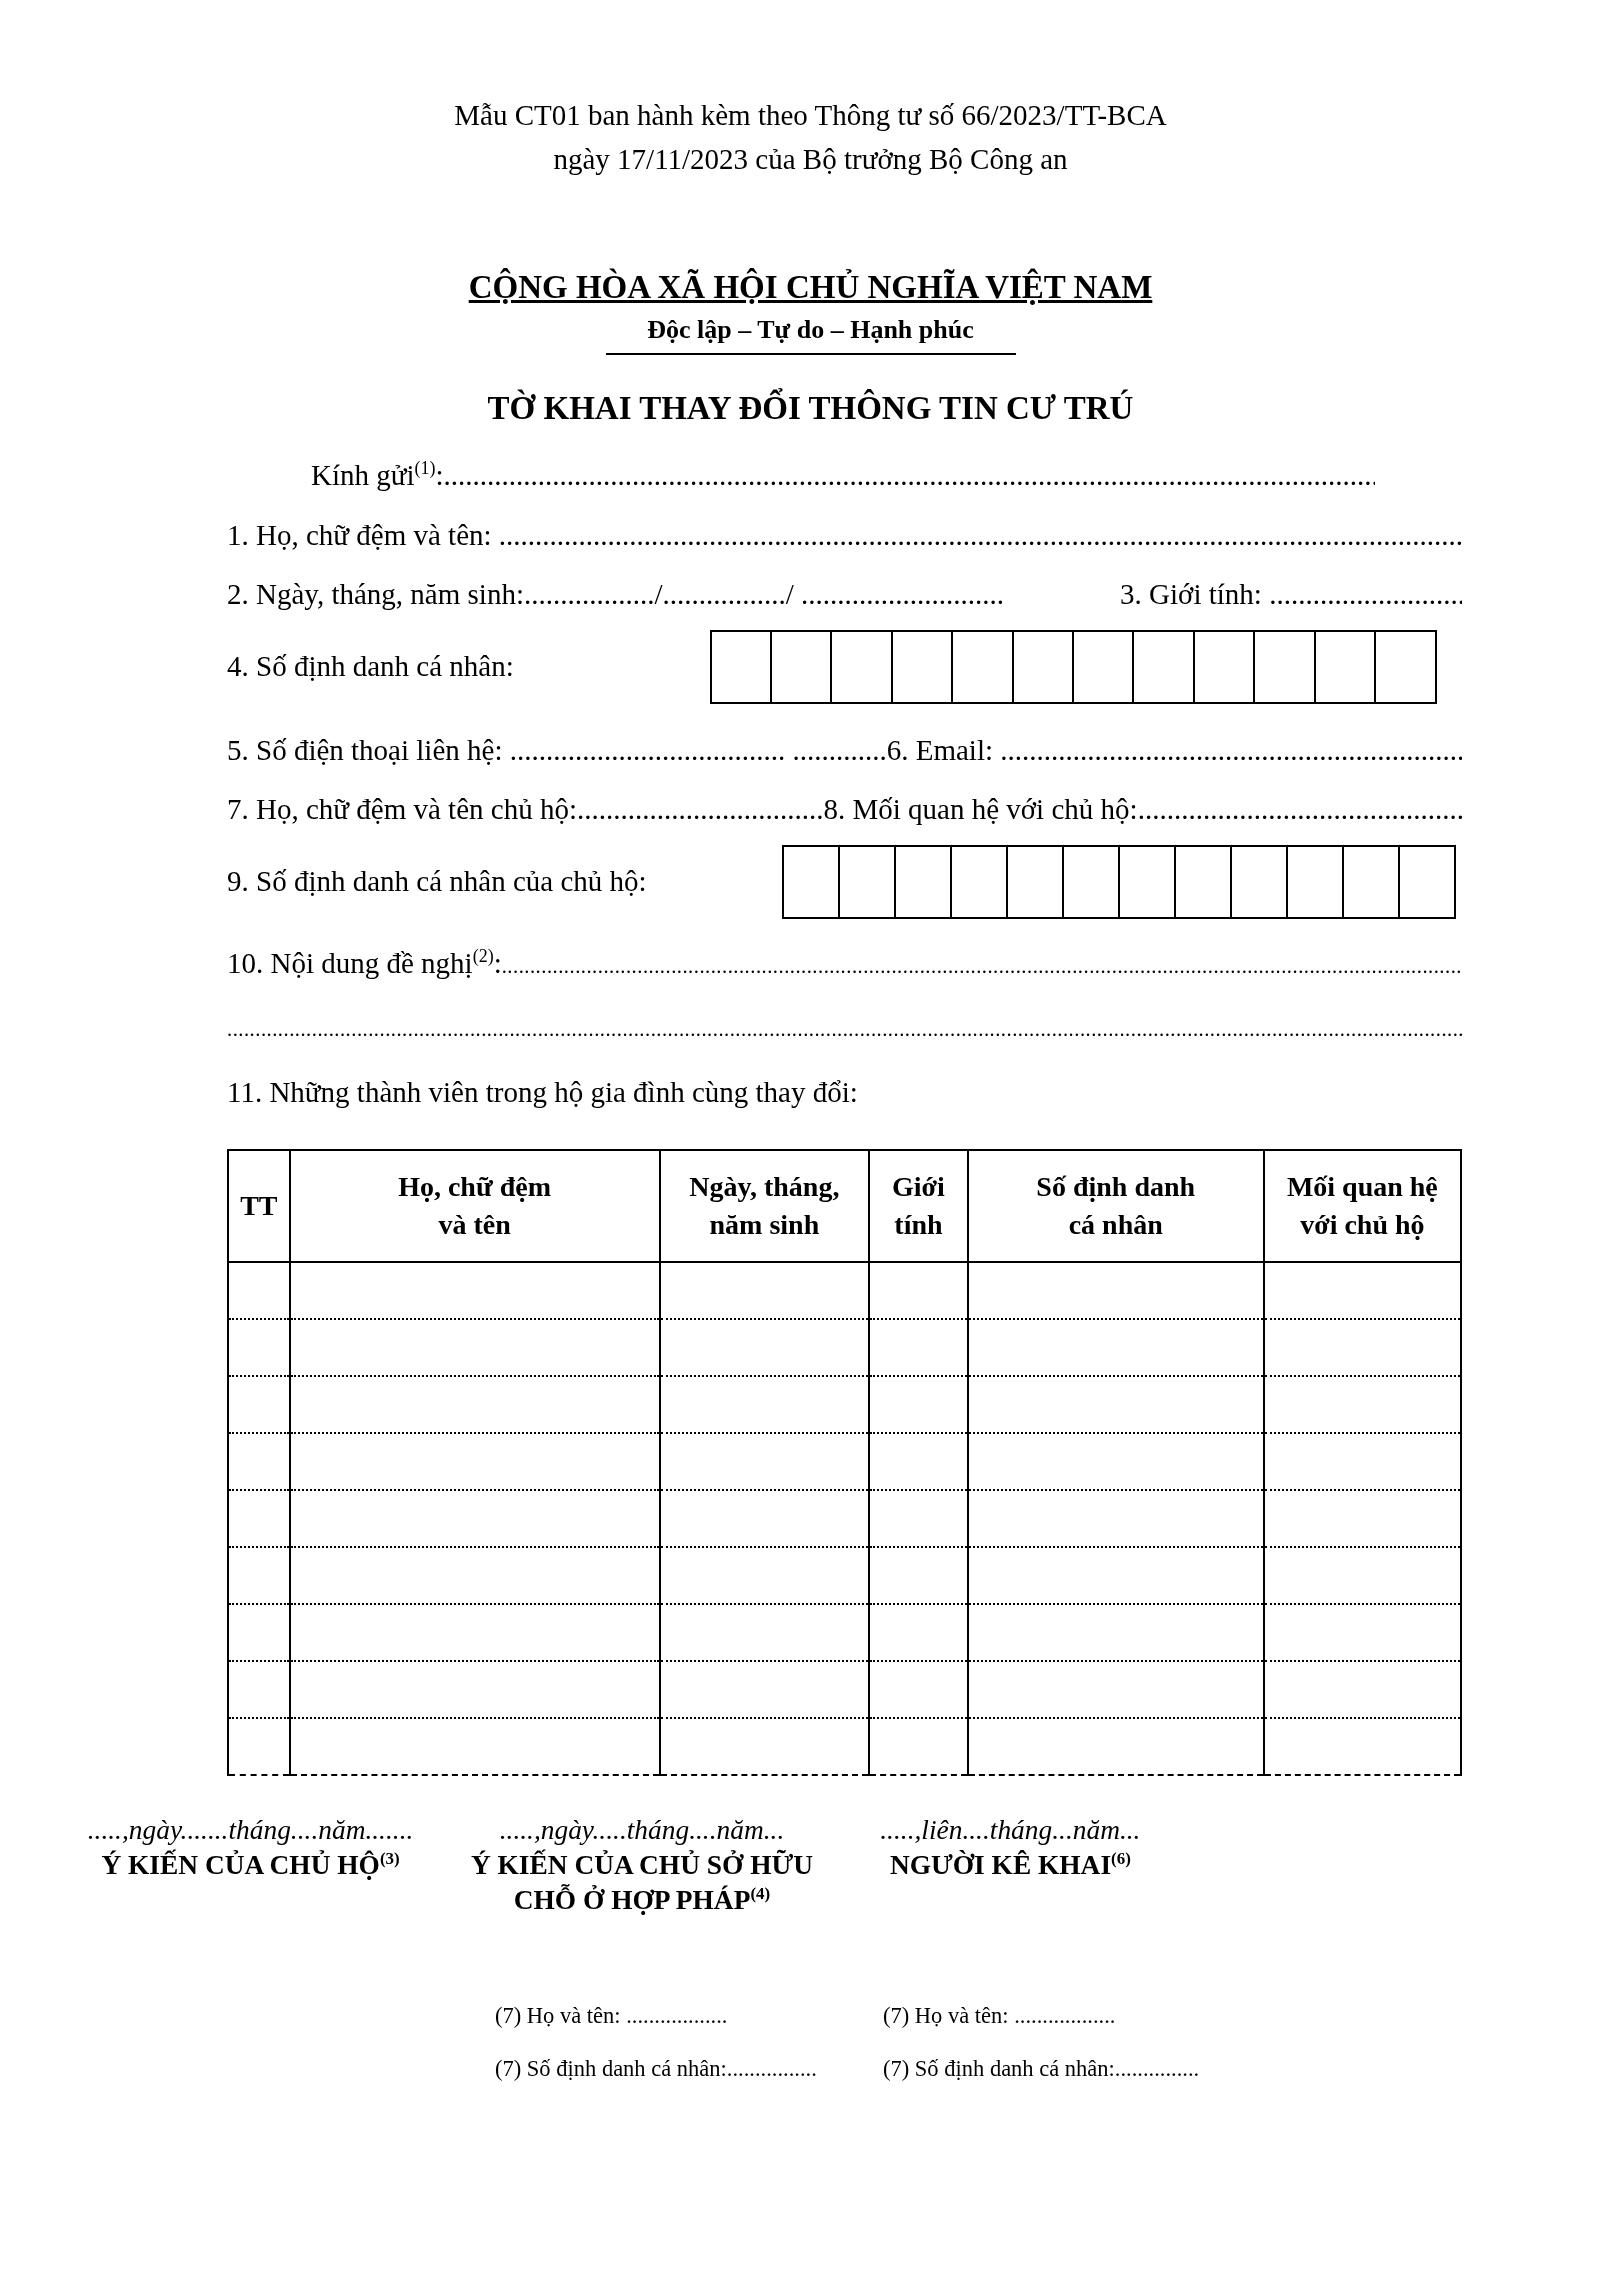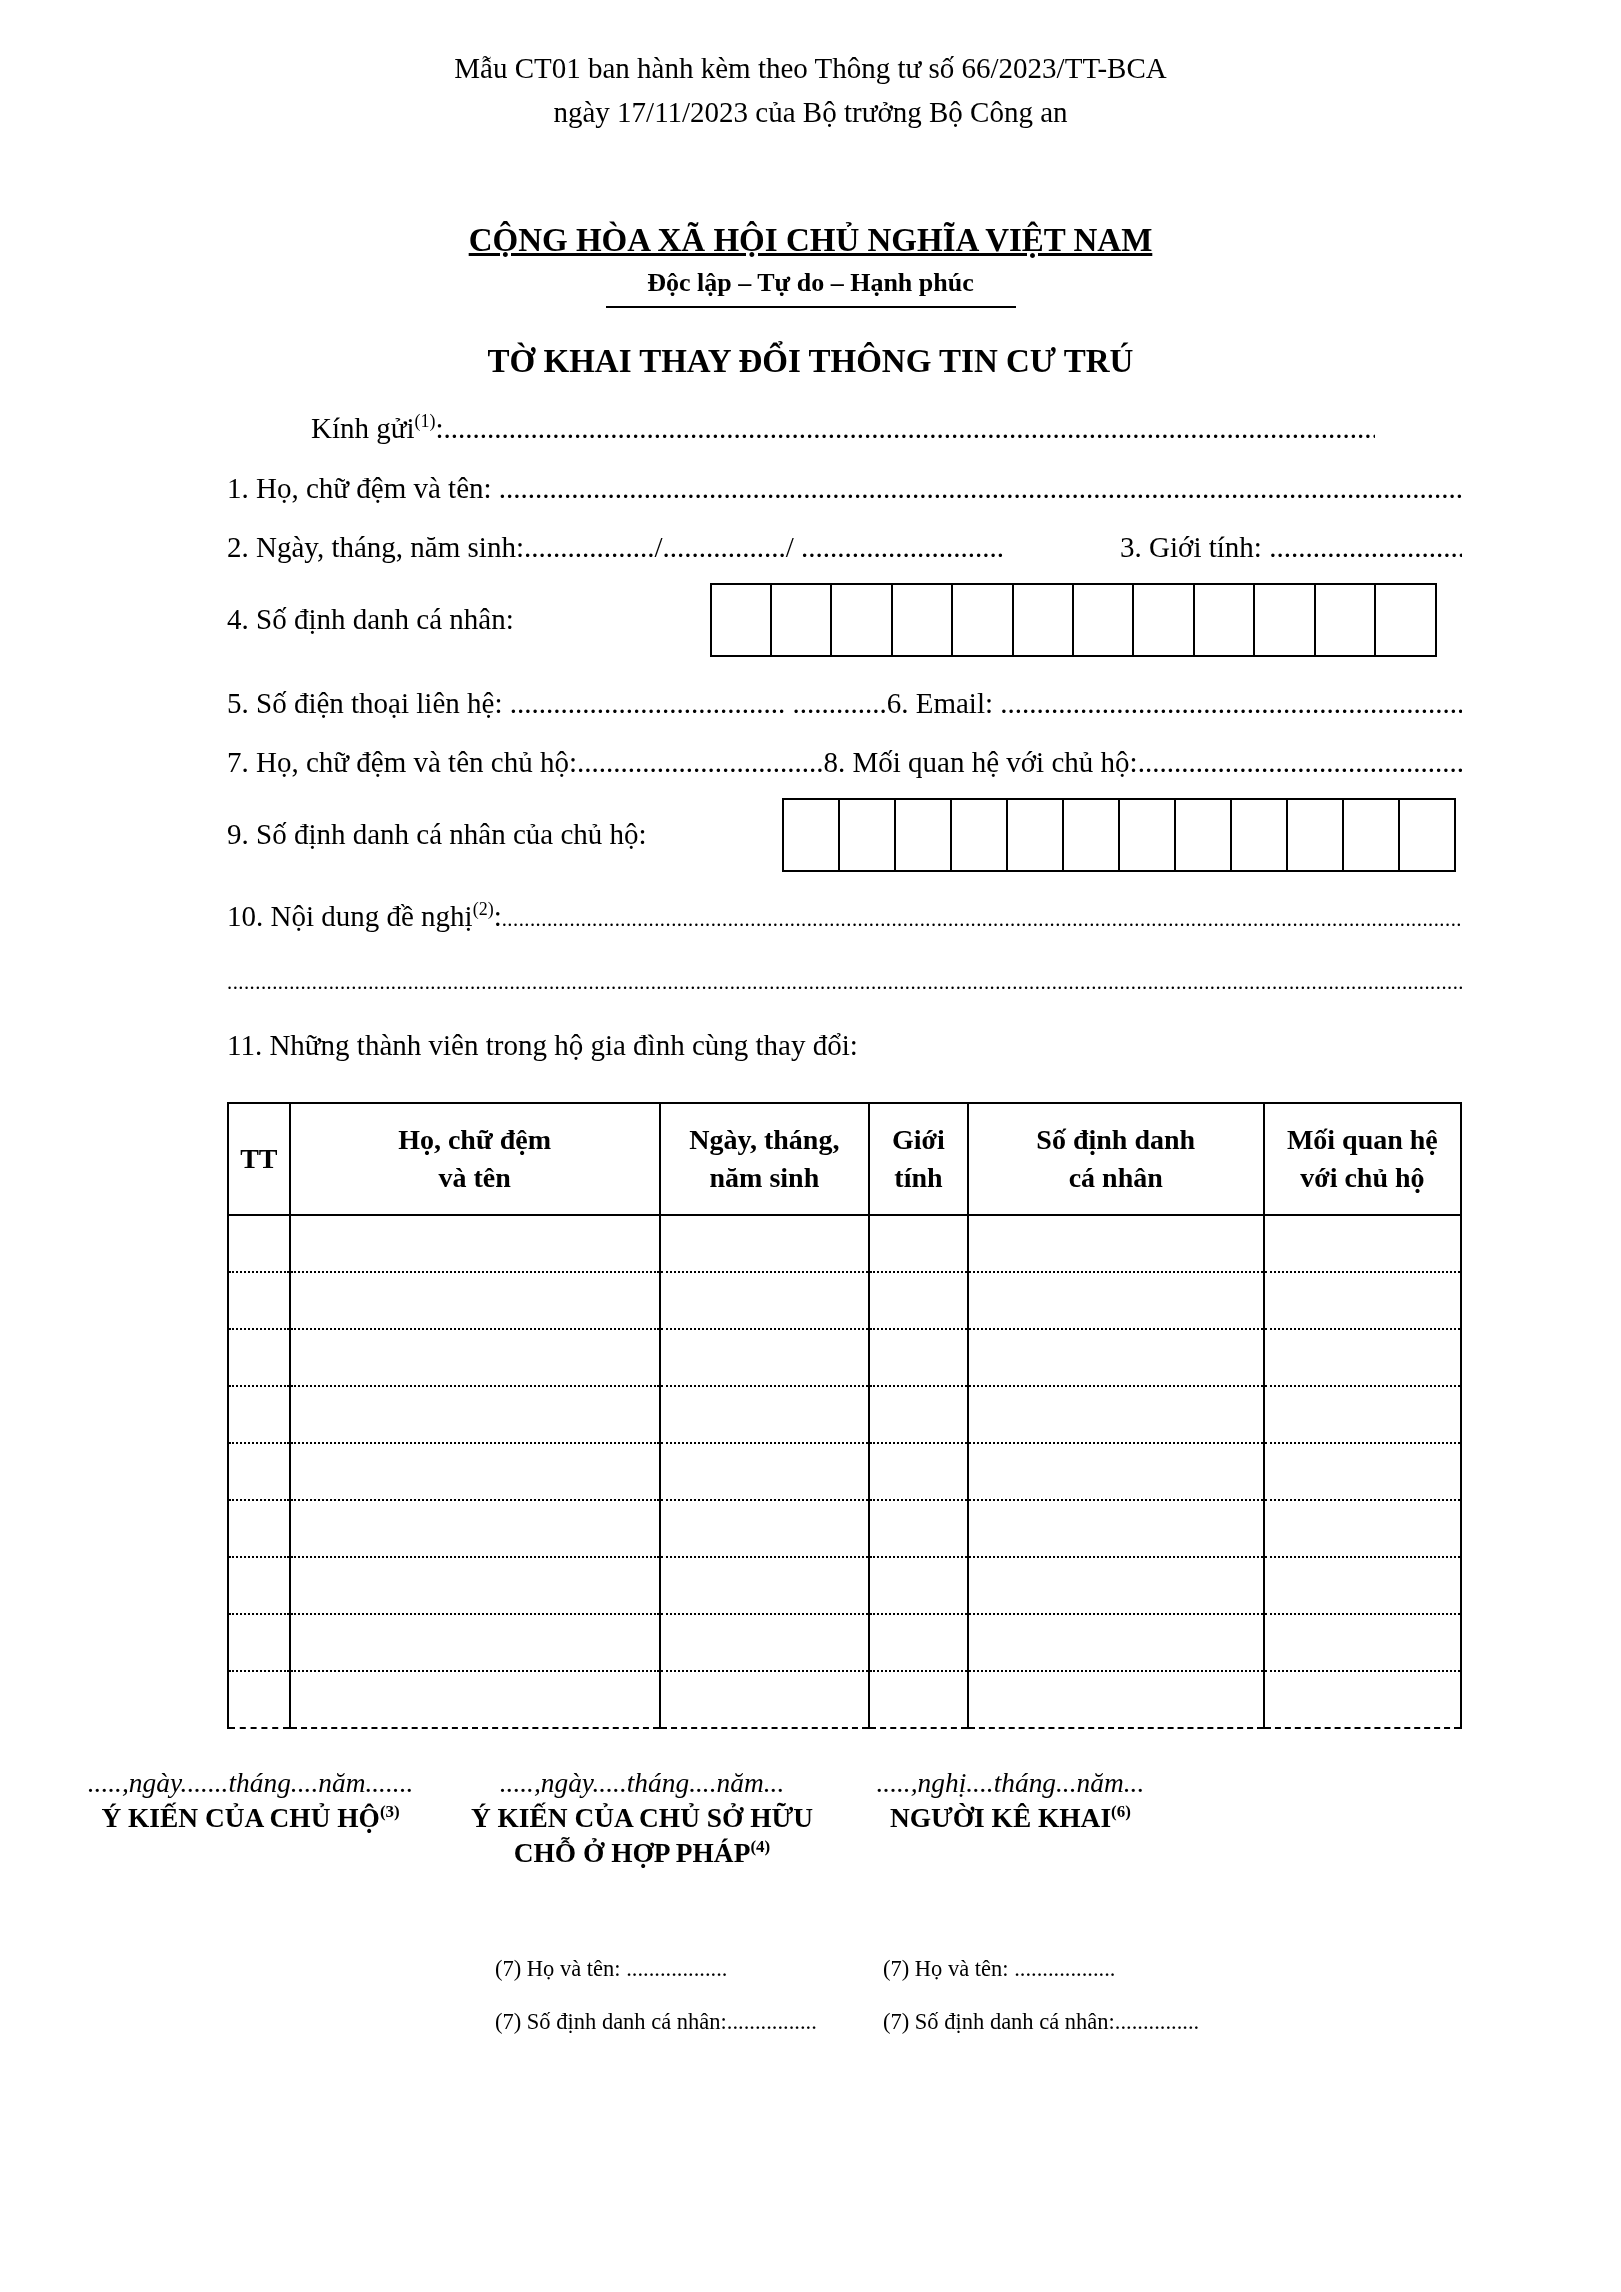"Mẫu CT01 ban hành kèm" .top-note { padding-top: 47px -> 94px }
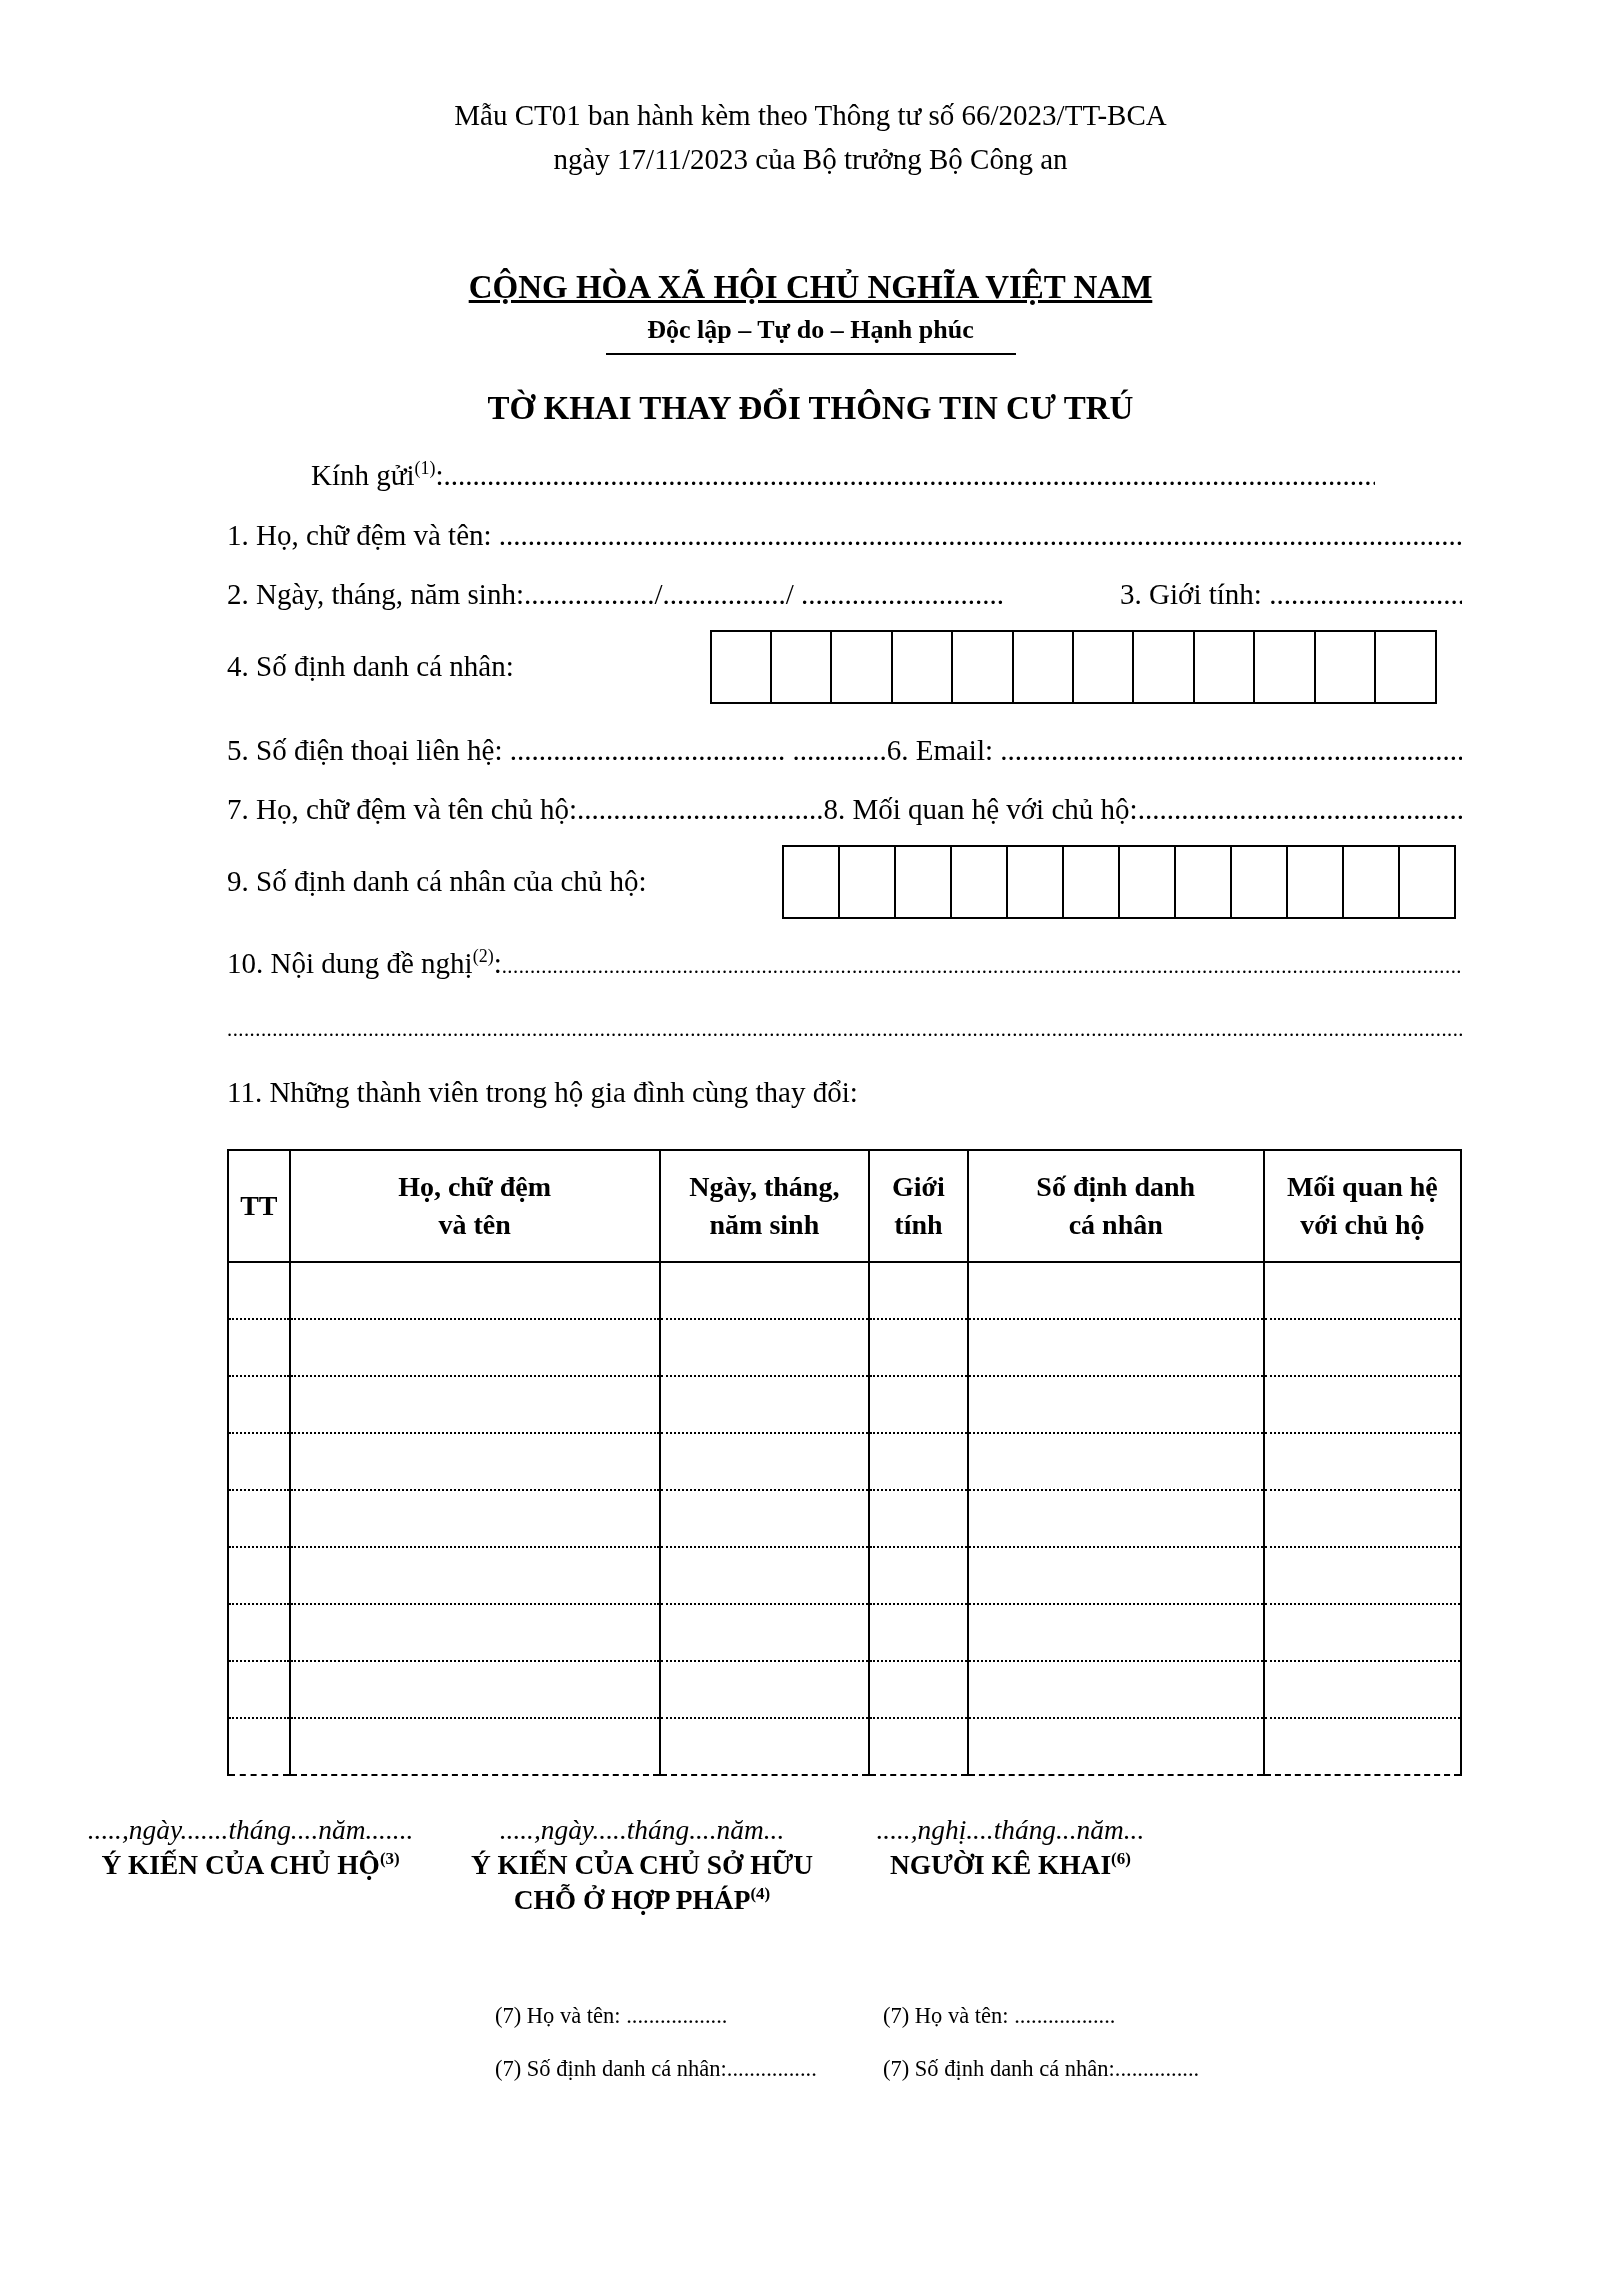".....,nghị....tháng...năm..." div.sig-date { text: .....,nghị....tháng...năm -> .....,liên....tháng...năm }
